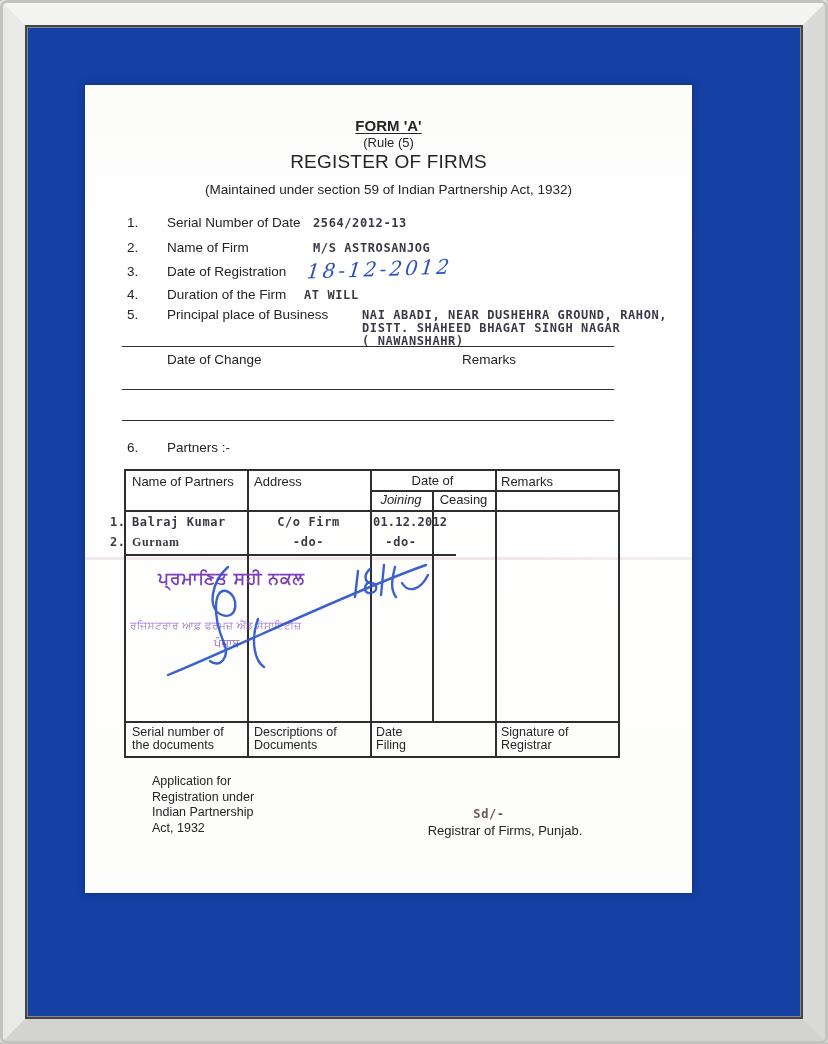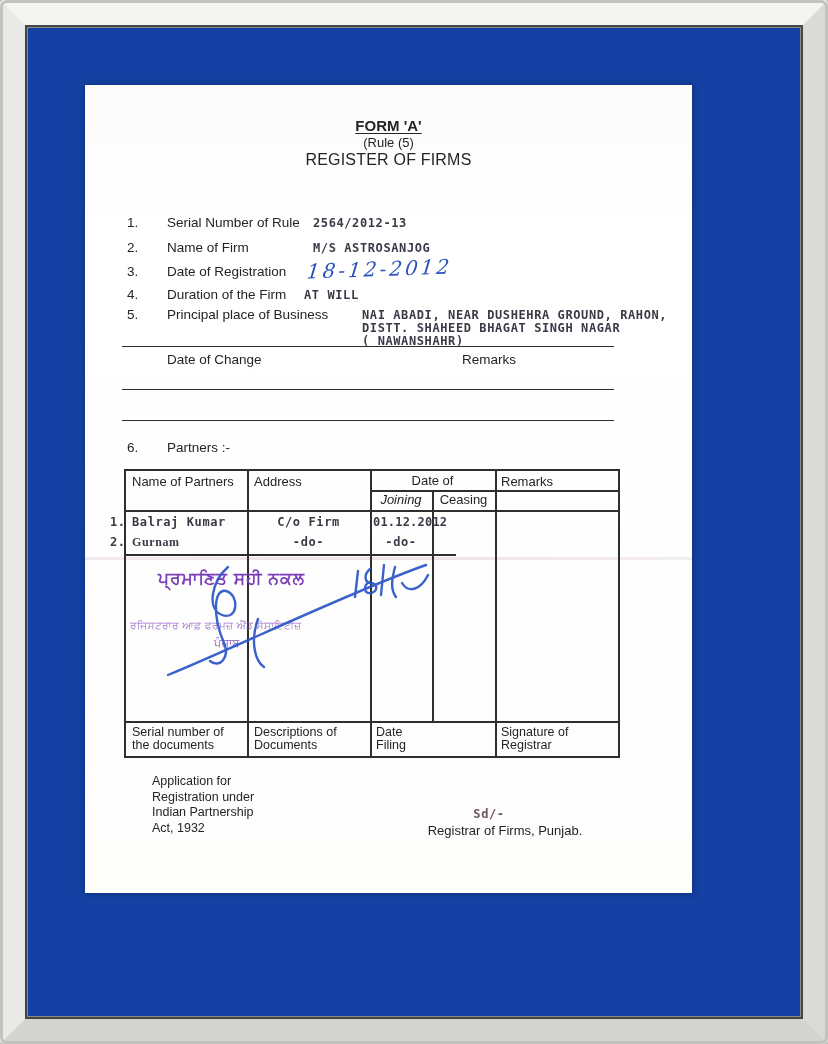"REGISTER OF FIRMS" .heading { font-size: 16px -> 19px }
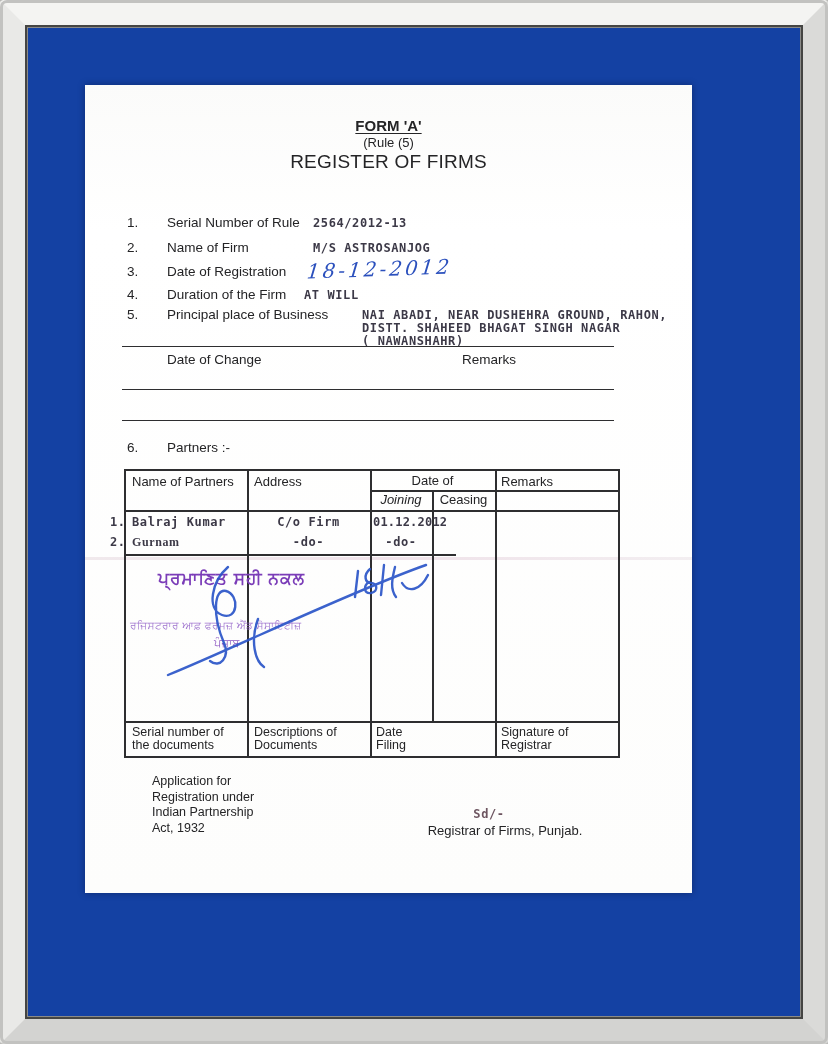"(Maintained under section 59 of" div.abs { html: none -> <div>(Maintained under section 59 of Indian Partnership Act, 1932)</div> }
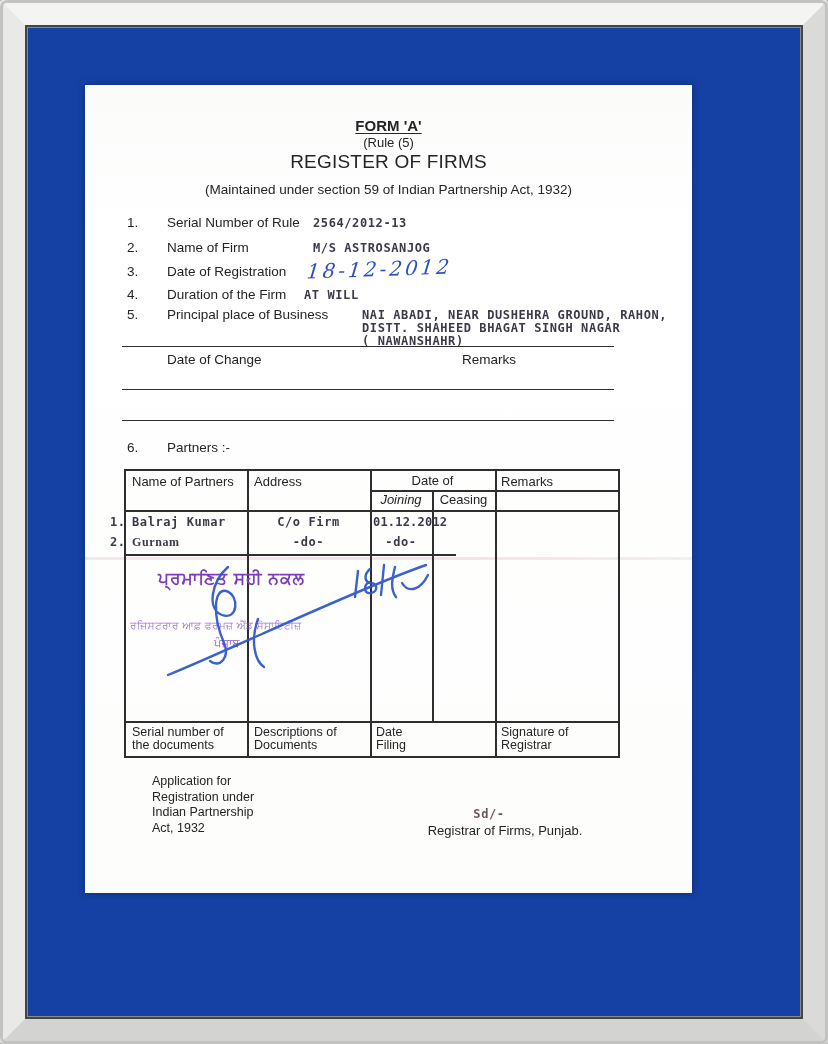"Serial Number of Rule" span.flabel { text: Rule -> Date }
